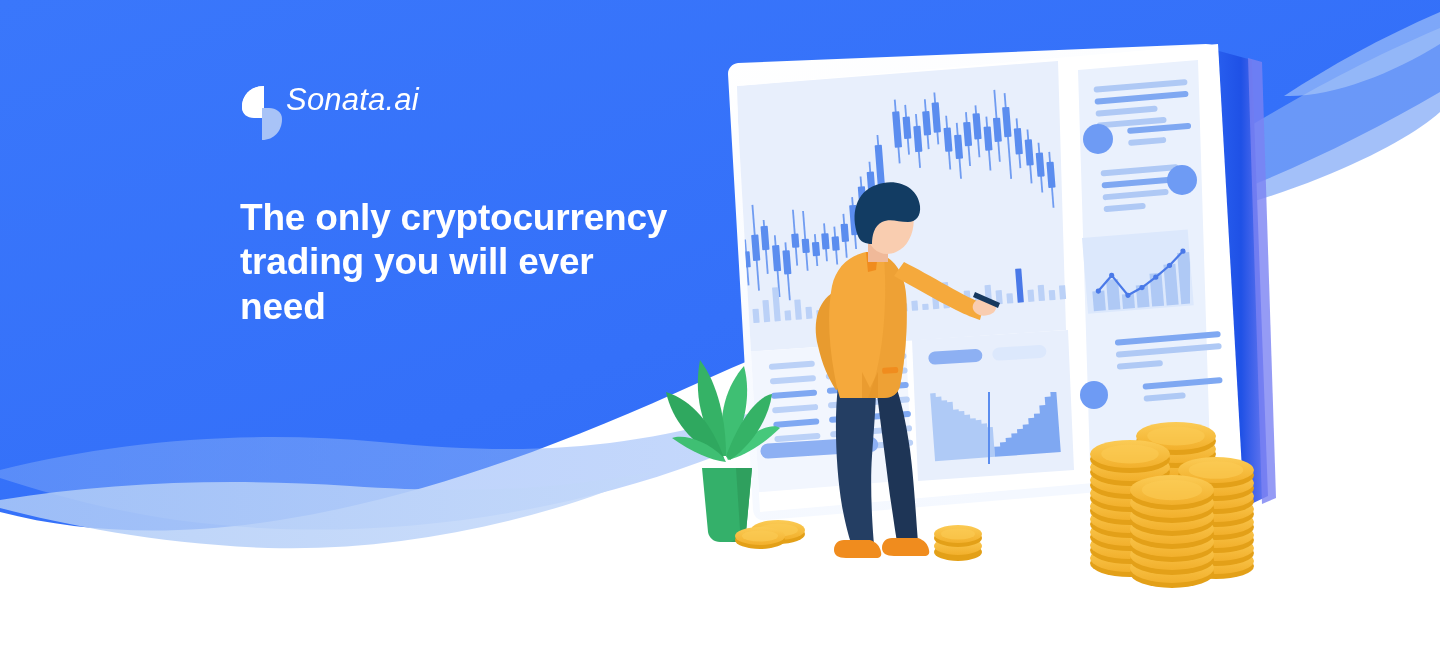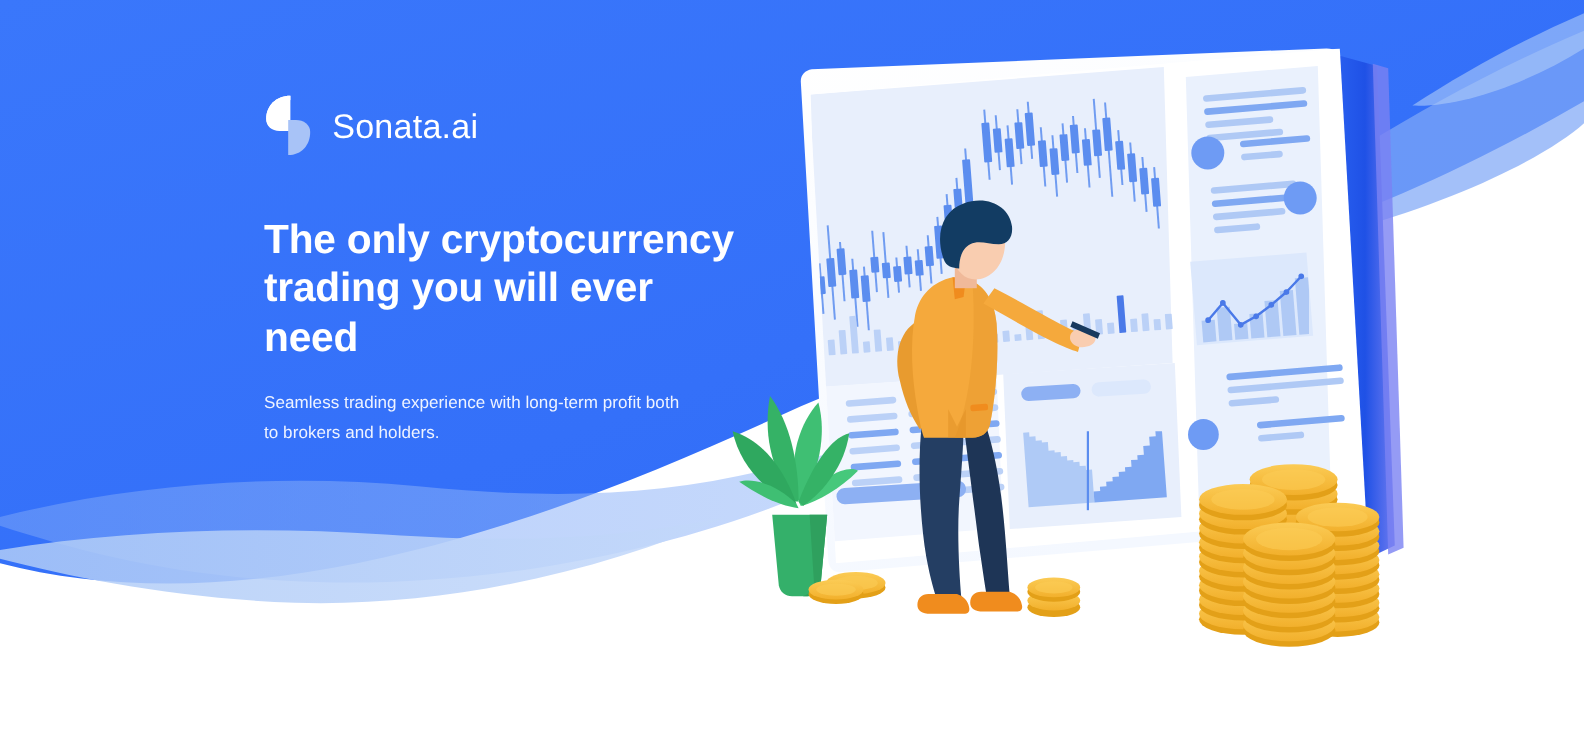"Sonata.ai" .brand { align-items: center -> none; font-style: none -> italic; gap: 18px -> 2px }
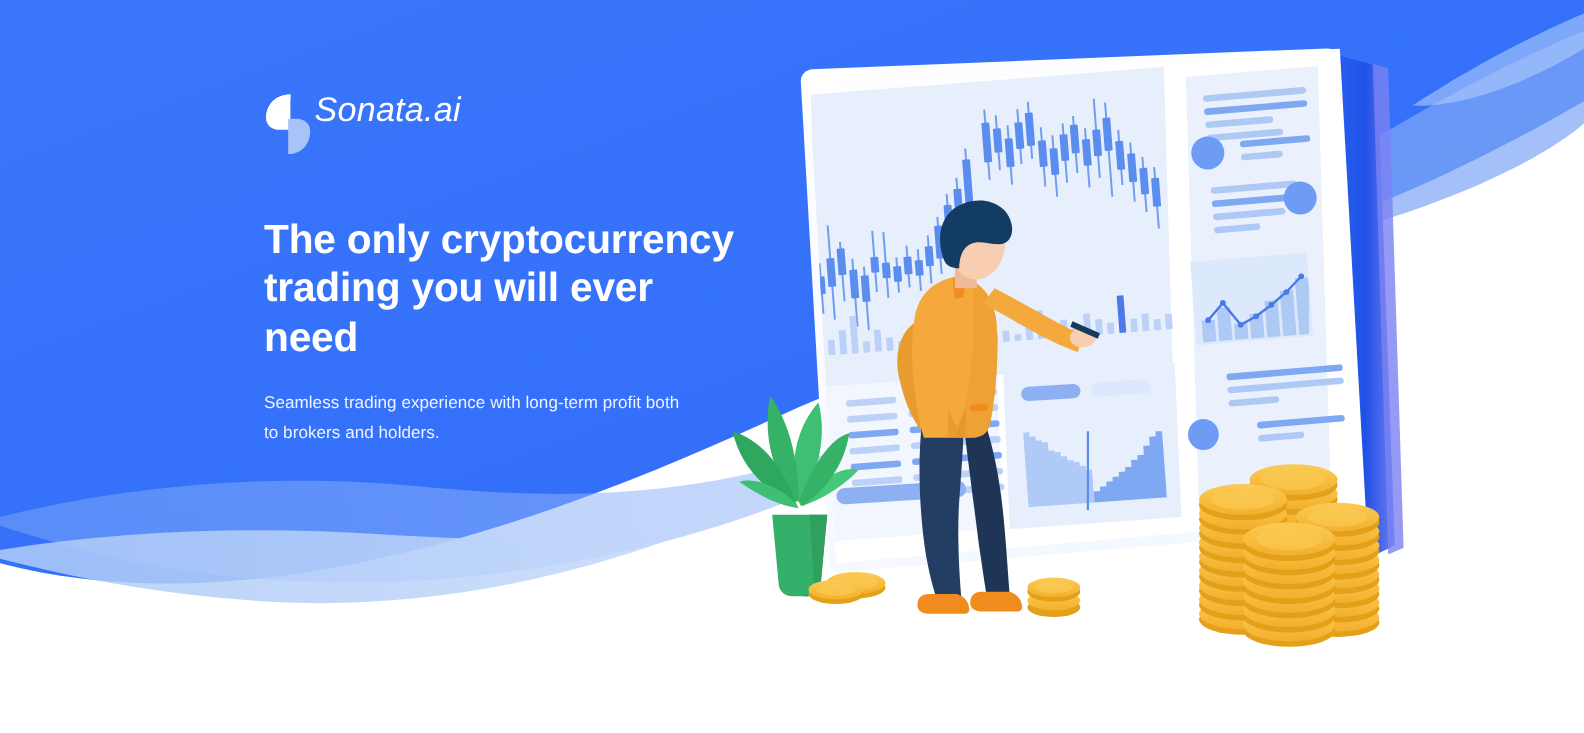"Seamless trading experience with" p.subhead { html: <p>Seamless trading experience with long-term profit both to brokers and holders.</p> -> none }
